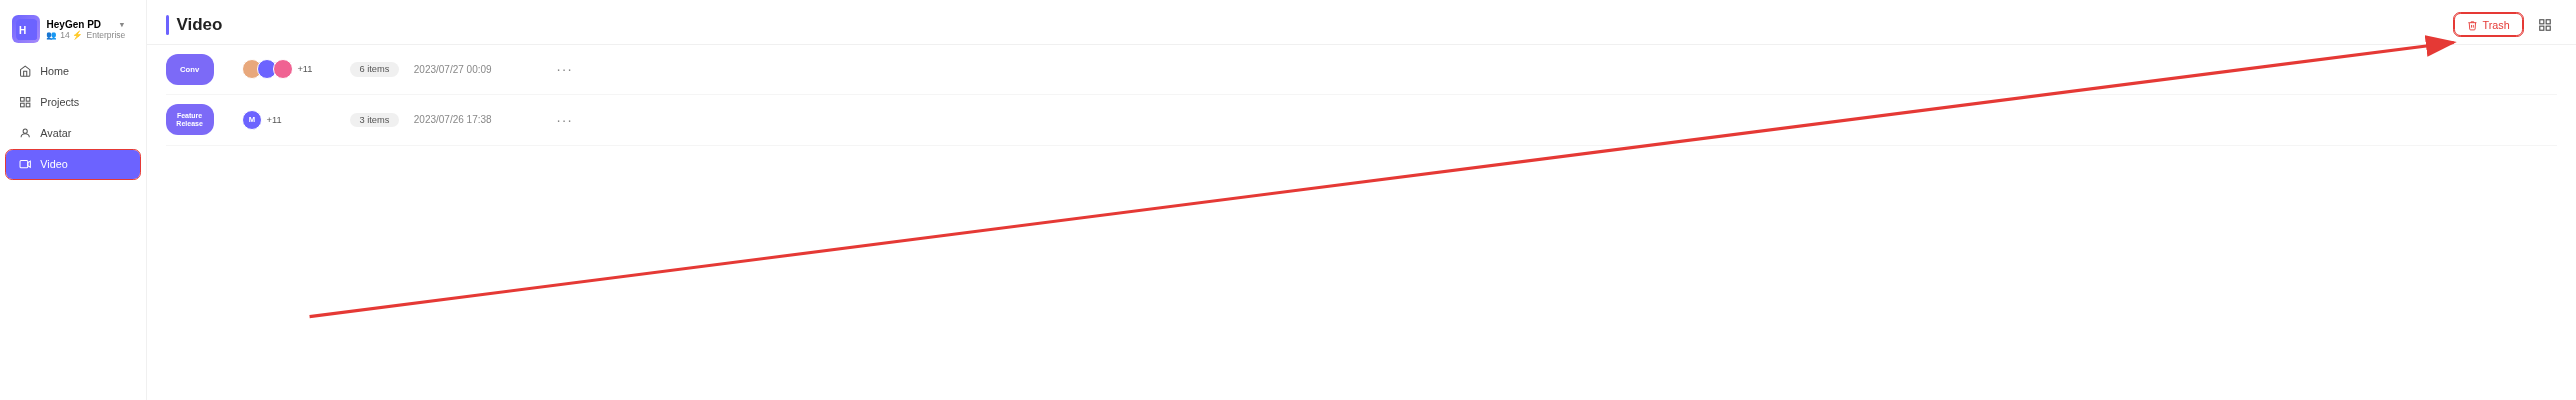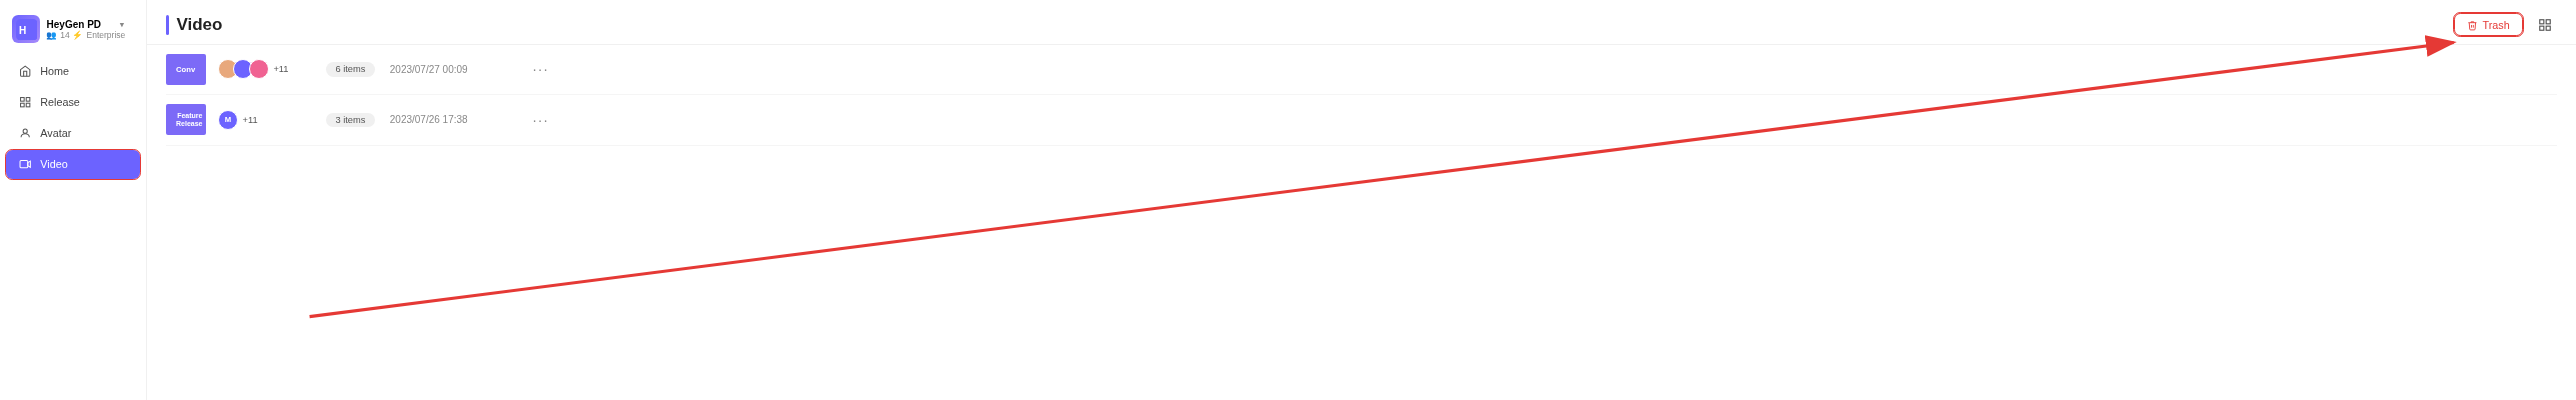"Conv" .project-thumb { border-radius: 2px -> 12px; text-align: right -> center; width: 40px -> 48px }
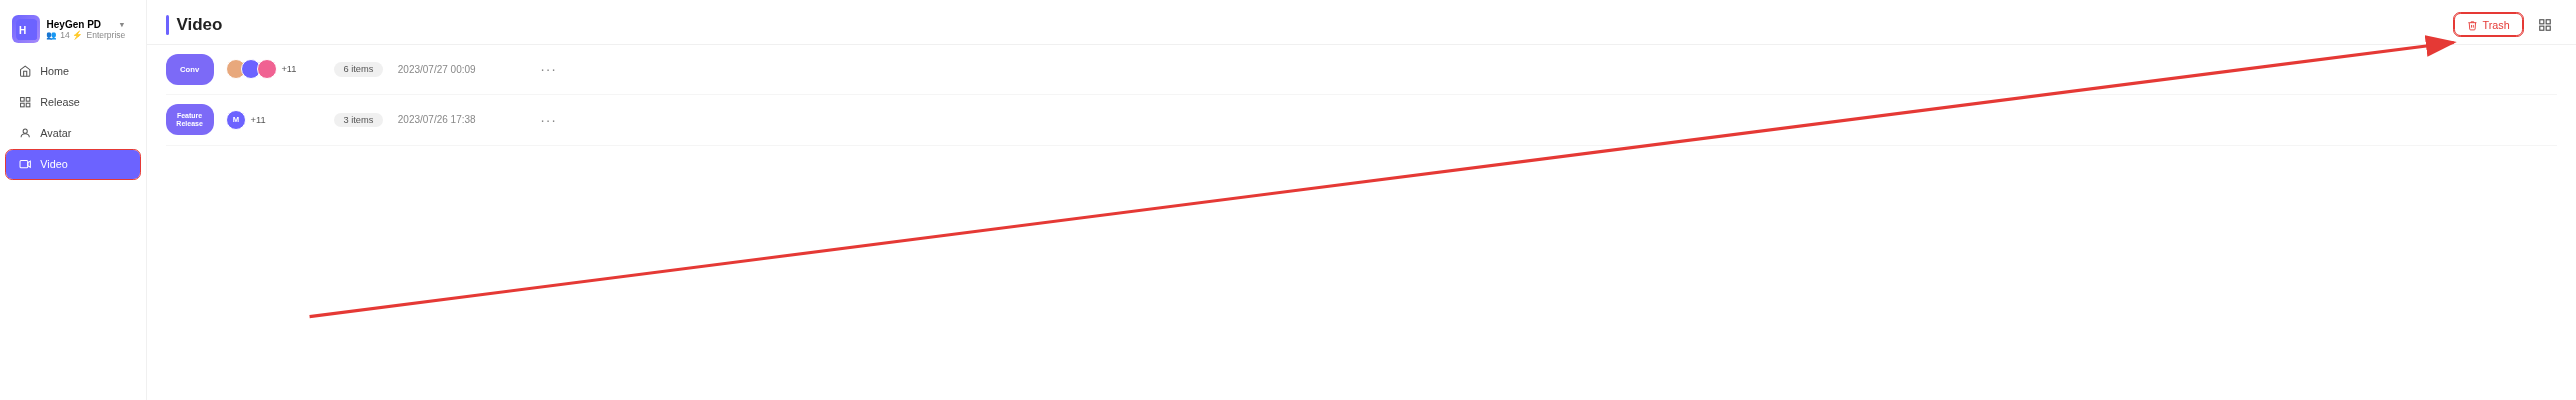"+11" .project-avatars { margin-left: none -> 16px }
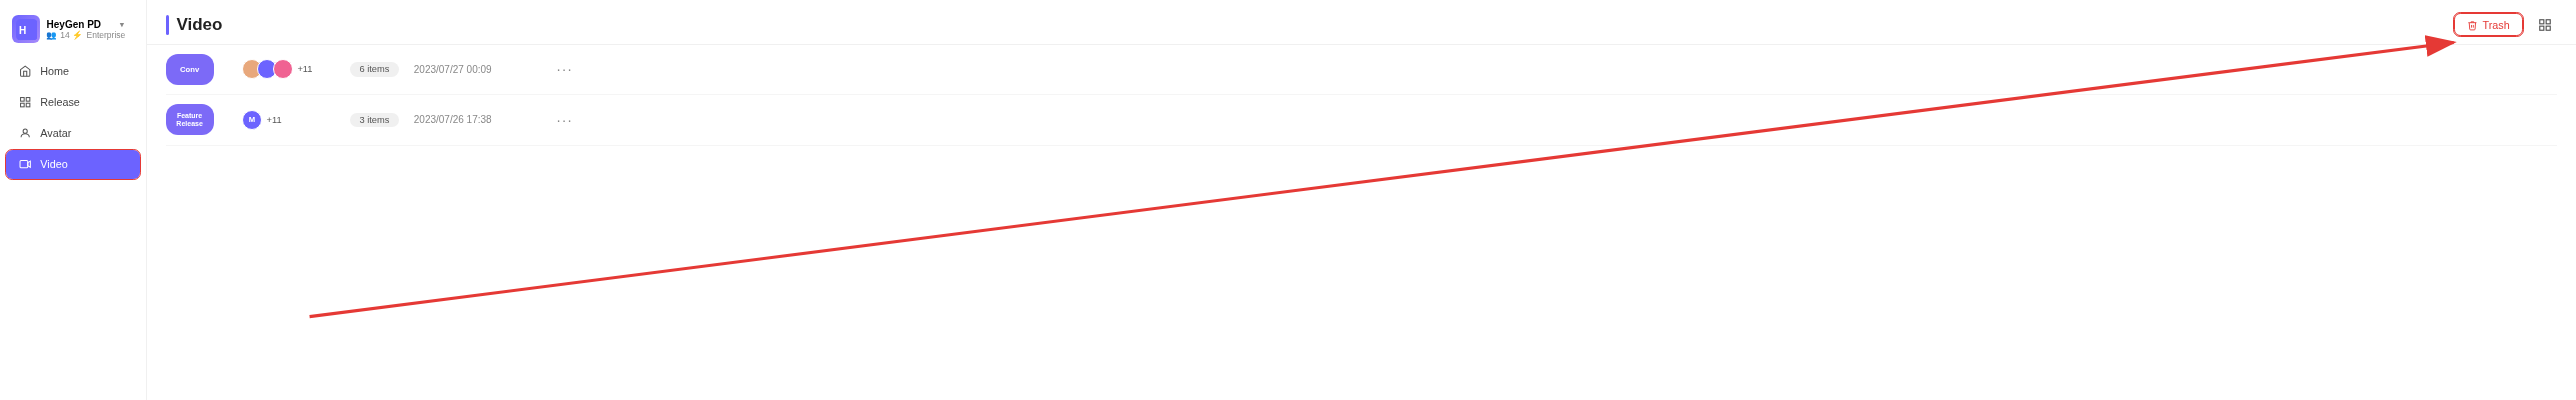"Release" span { text: Release -> Projects }
